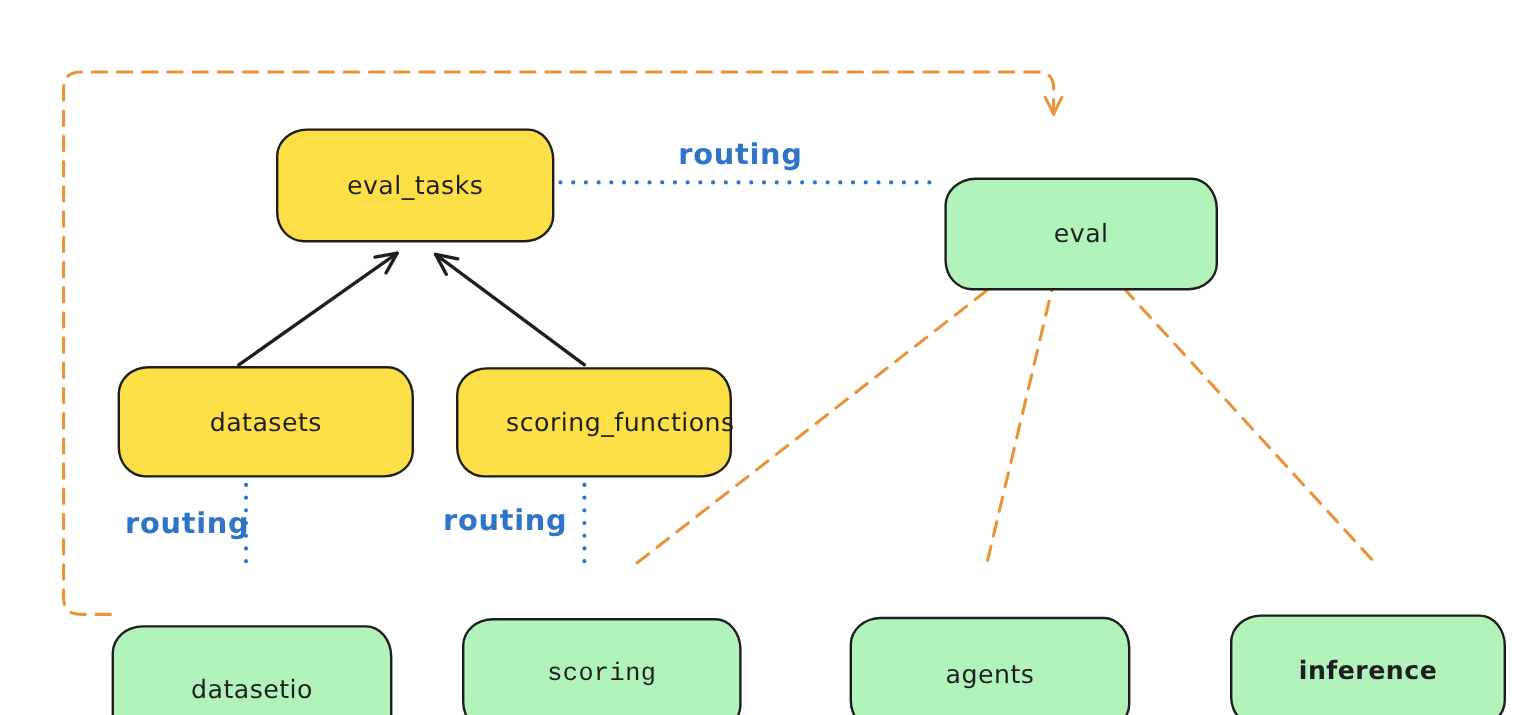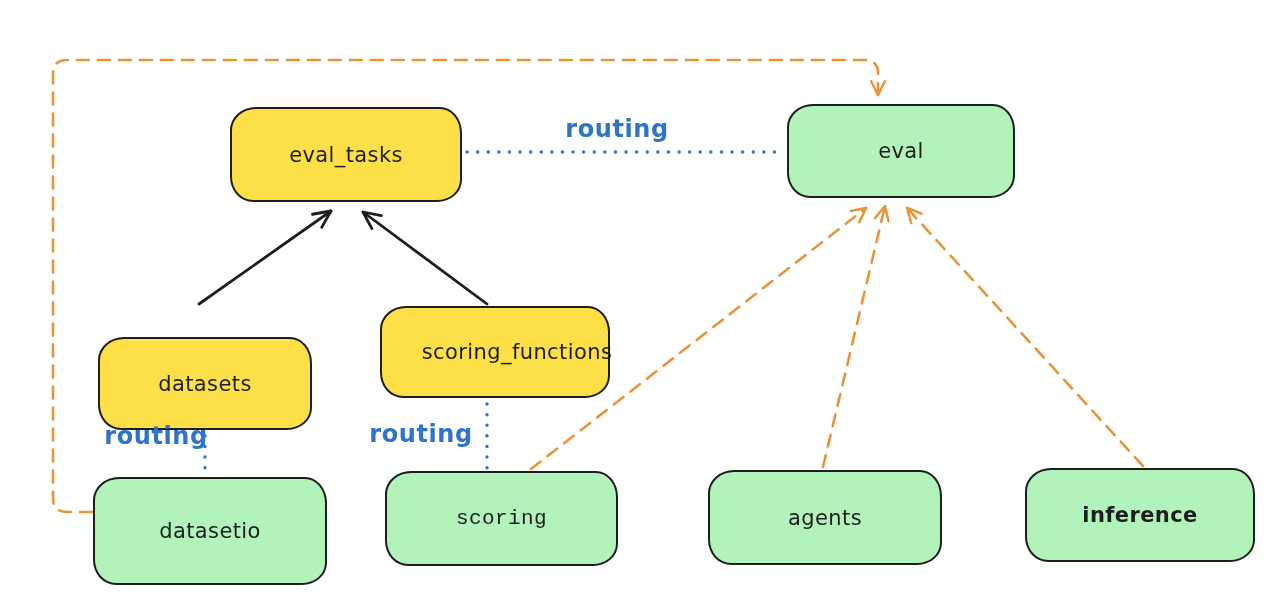"eval" .node.green { margin-top: none -> 44px }
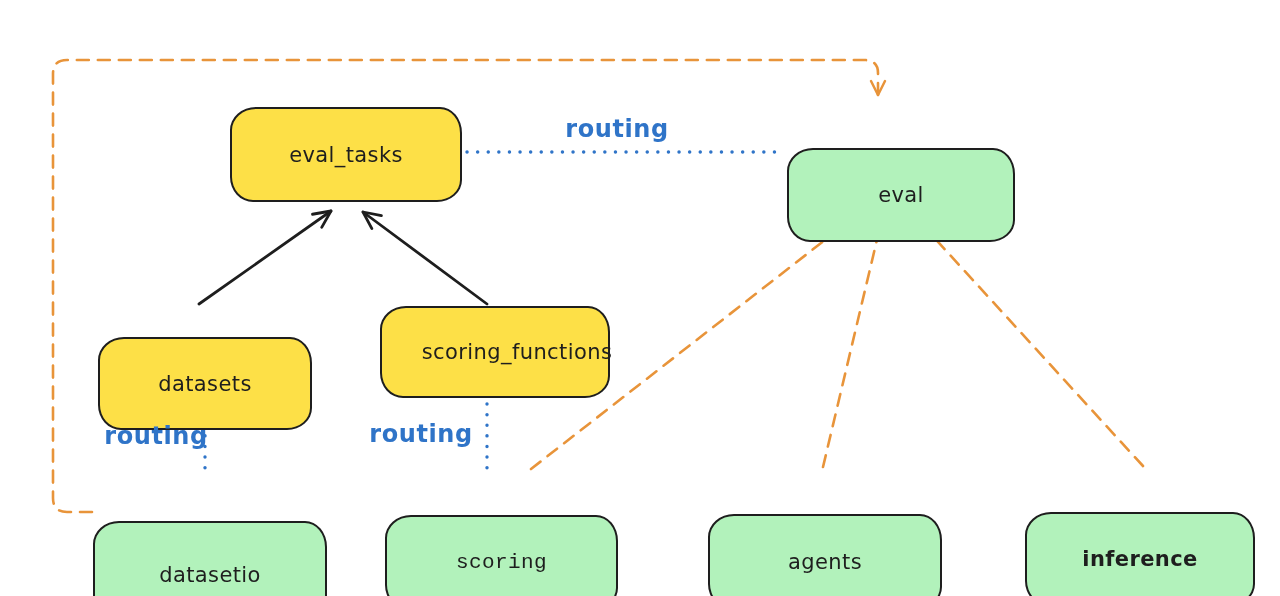"datasets" div.node { margin-top: 32px -> none; width: 214px -> 247px }
